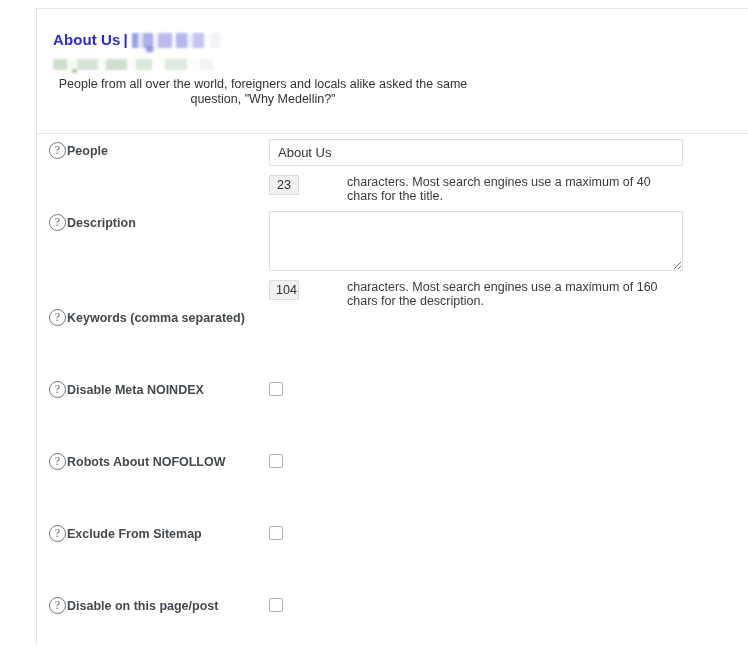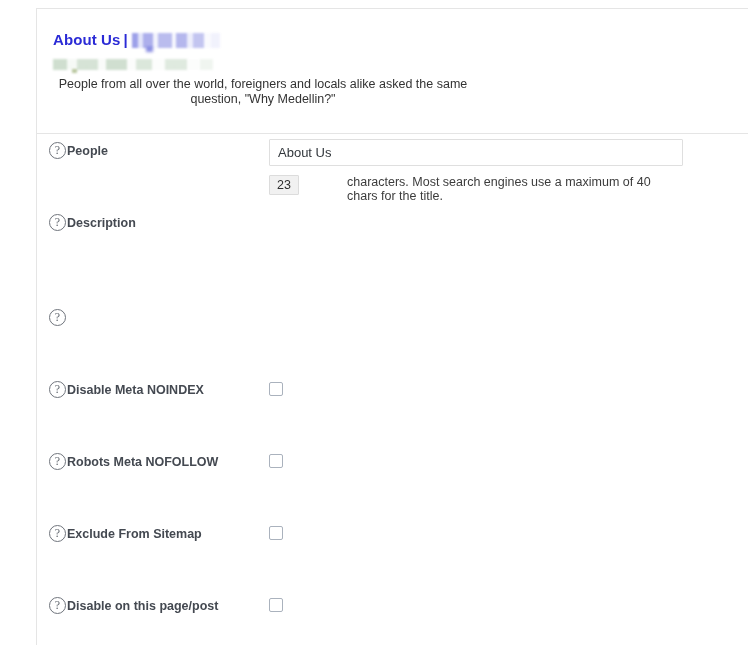"104" div.field-area { html: none -> <div> <textarea></textarea> <div> <span>104</span> <span>characters. Most search engines use a maximum of 160 chars for the description.</span> </div> </div> }
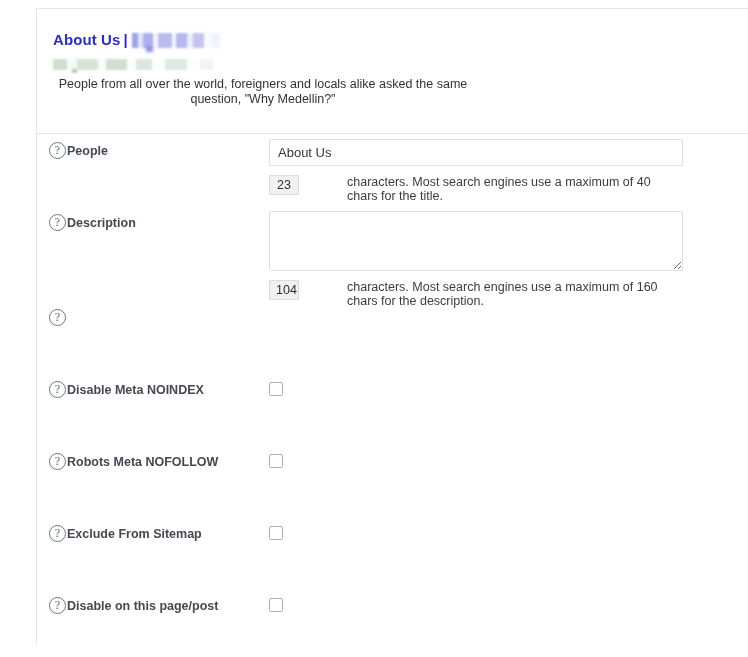"Keywords (comma separated)" span { html: none -> <span>Keywords (comma separated)</span> }
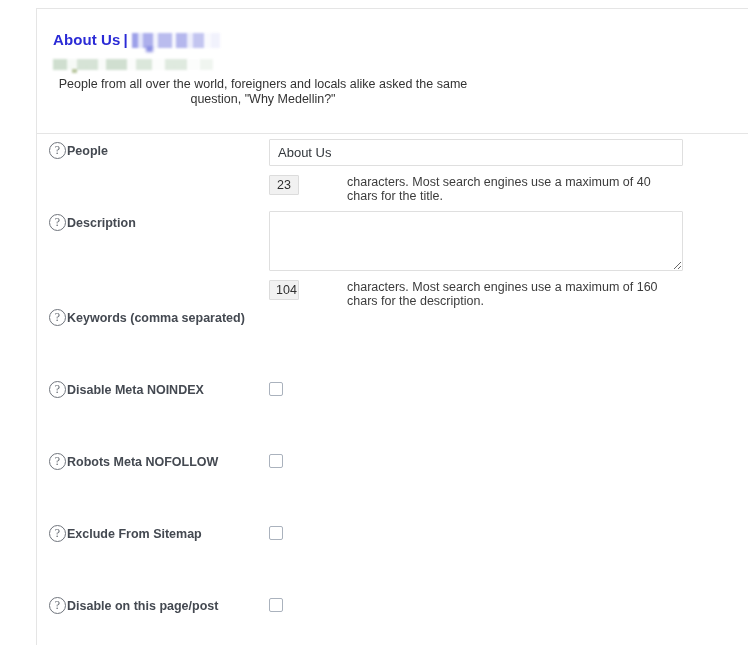"Robots Meta NOFOLLOW" span { text: Meta -> About }
